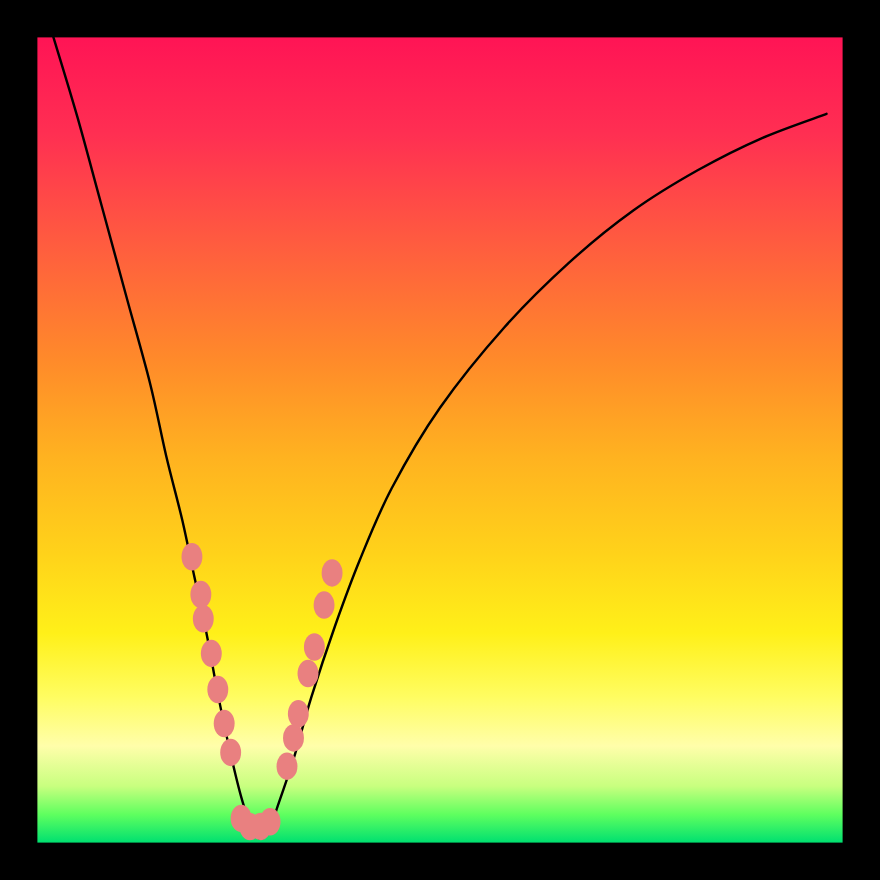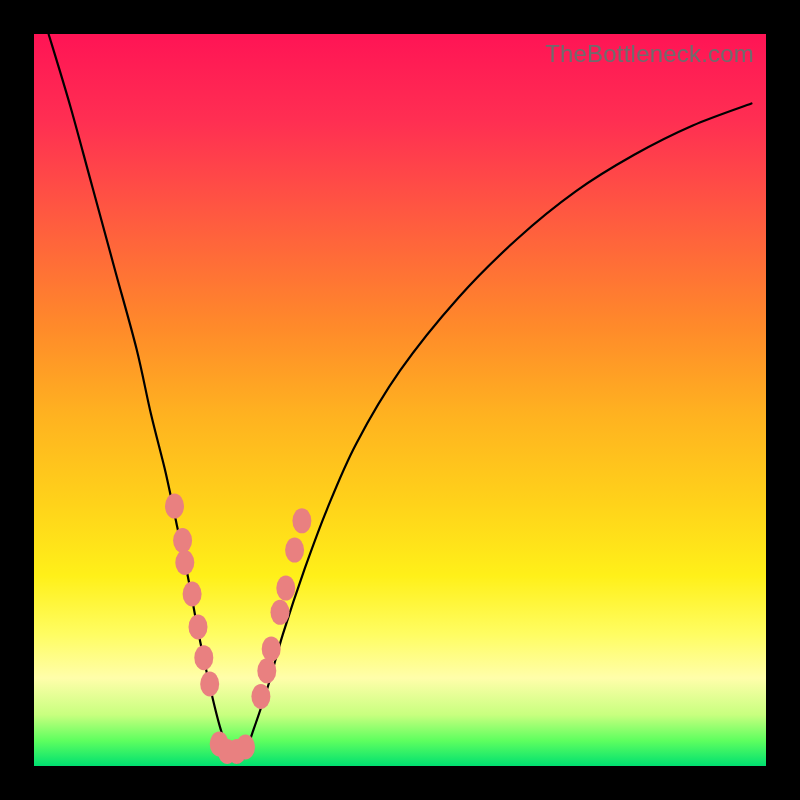"TheBottleneck.com" div.watermark { html: <div>TheBottleneck.com</div> -> none }
